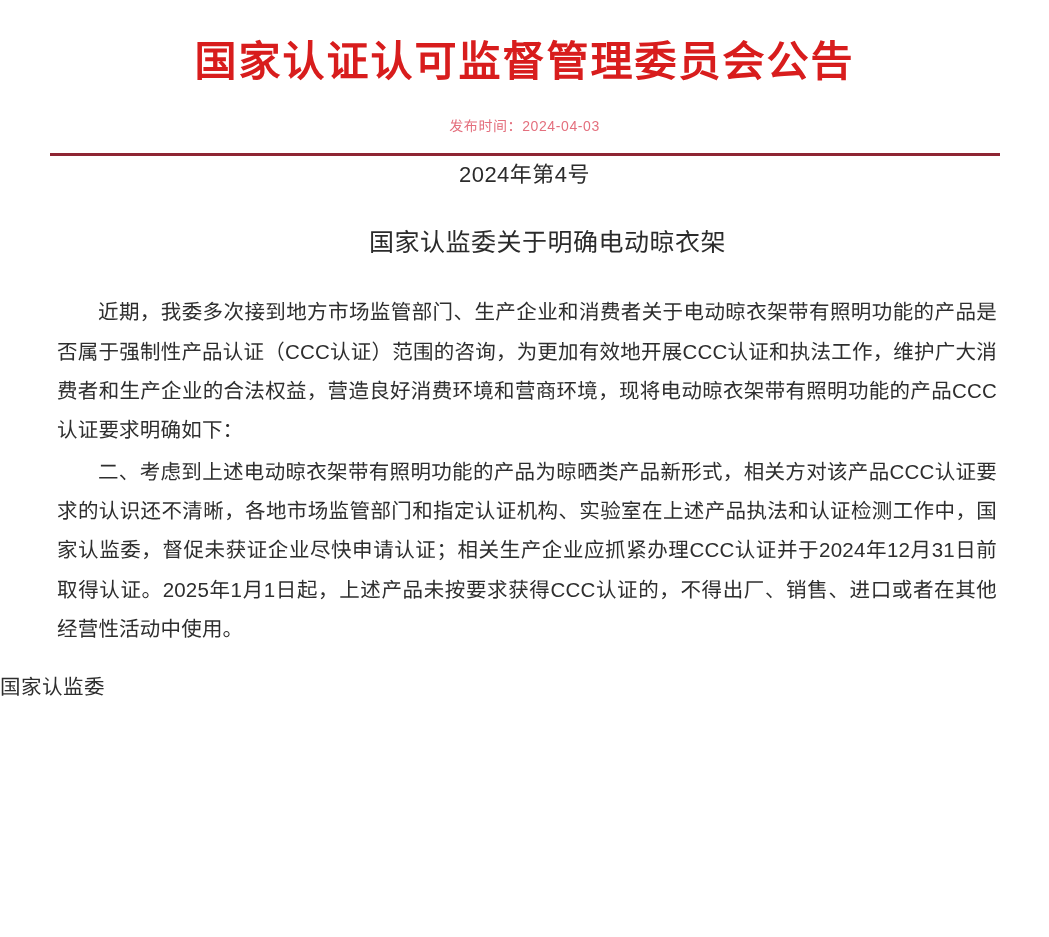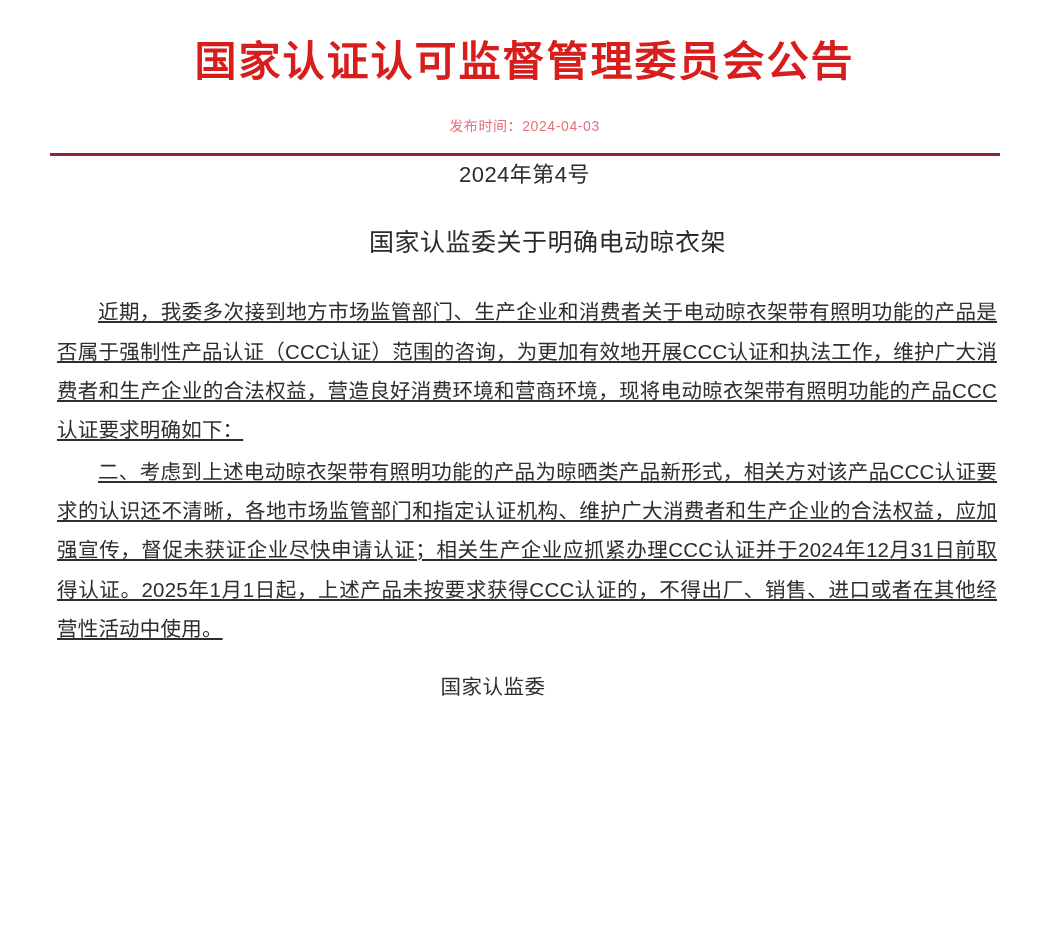"近期，我委多次接到地方市场监管部门、生产企业和消费者关于电动晾衣架带有照明功能的" .body-para { text-decoration: underline -> none }
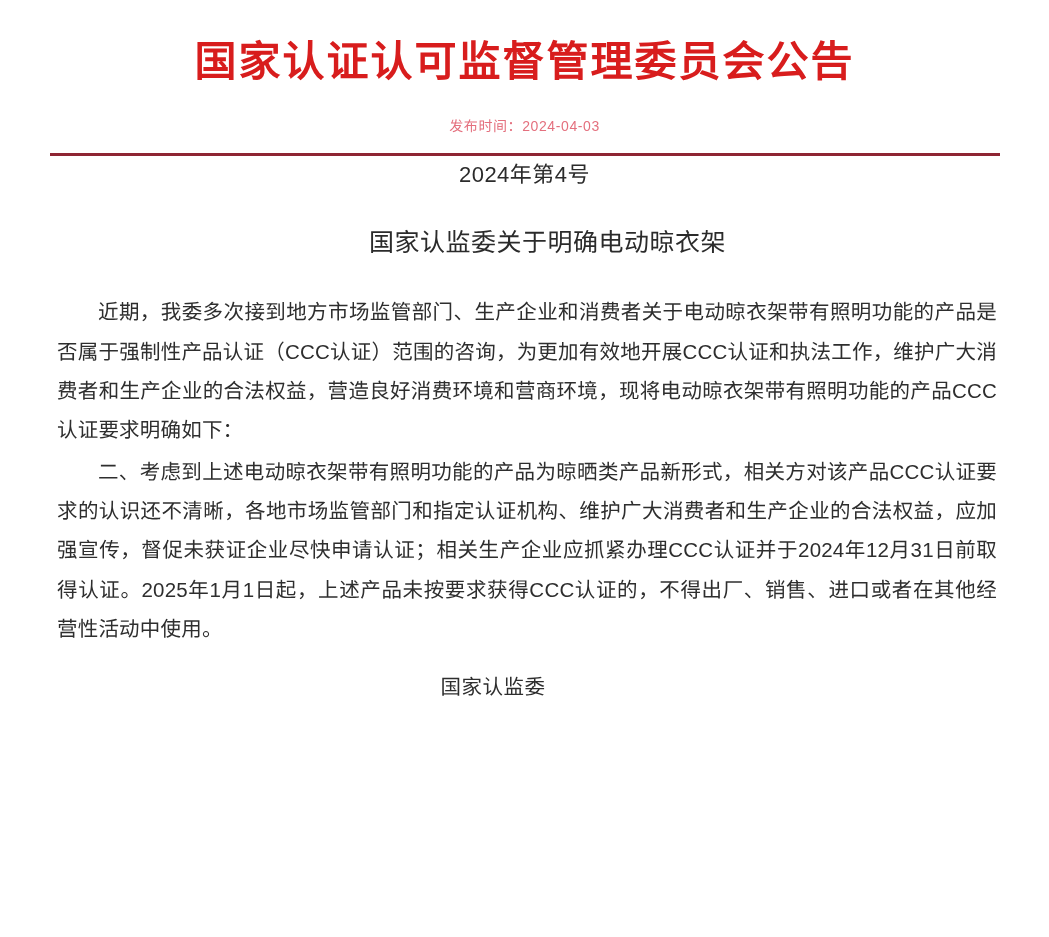"二、考虑到上述电动晾衣架带有照明功能的产品为晾晒类产品新形式，相关方对该产品CC" p.body-para { text: 维护广大消费者和生产企业的合法权益，应加强宣传 -> 实验室在上述产品执法和认证检测工作中，国家认监委 }
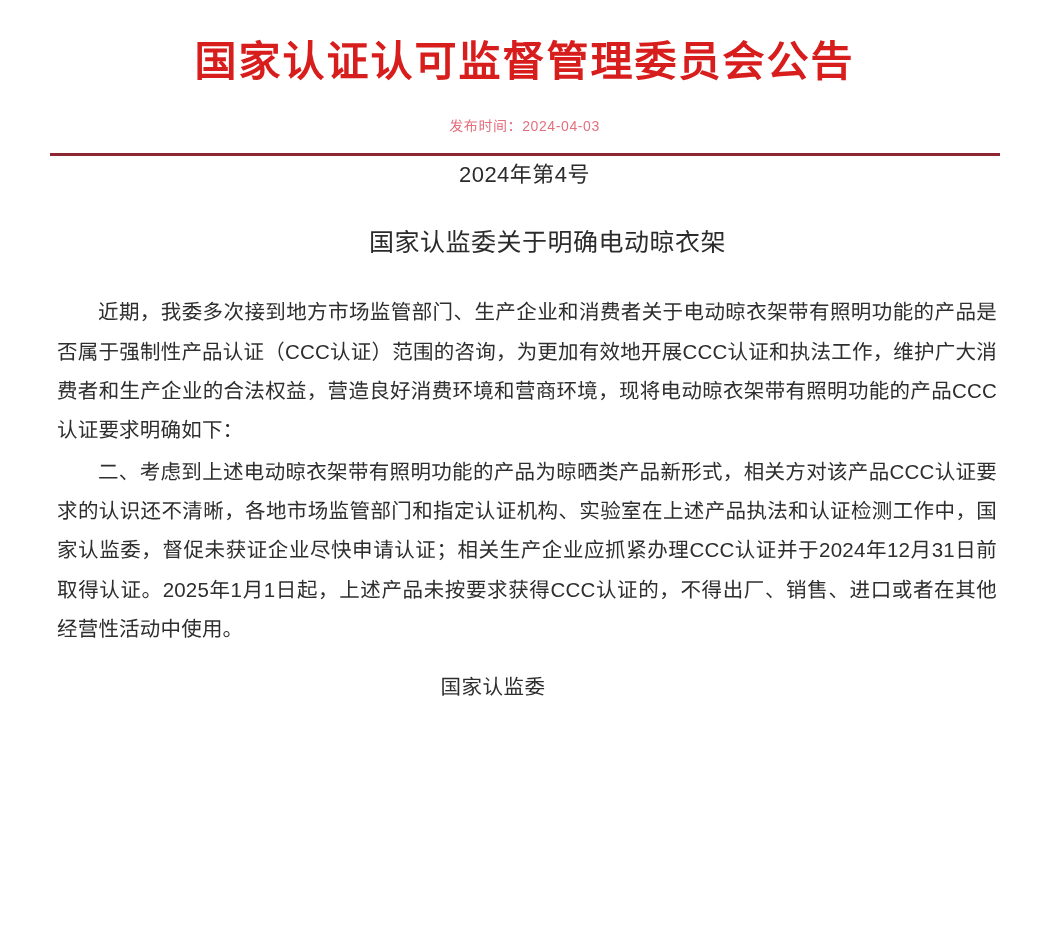"国家认监委" .signature-block { text-align: center -> left }
